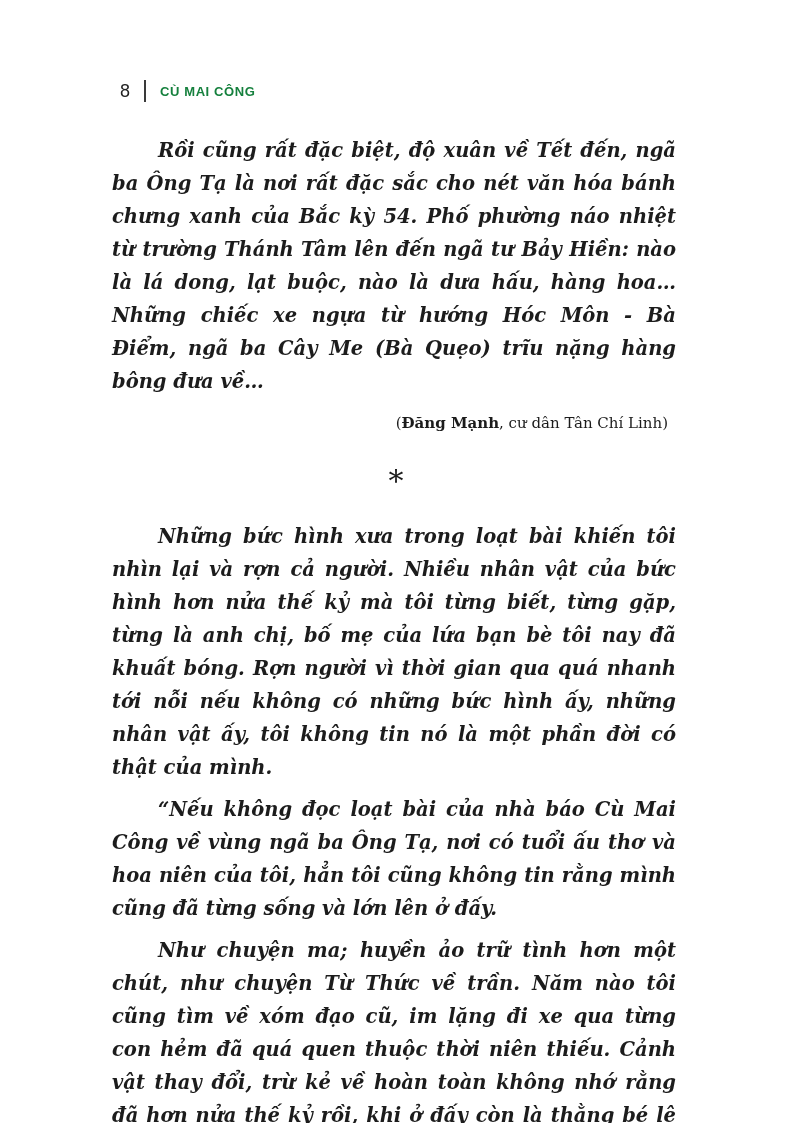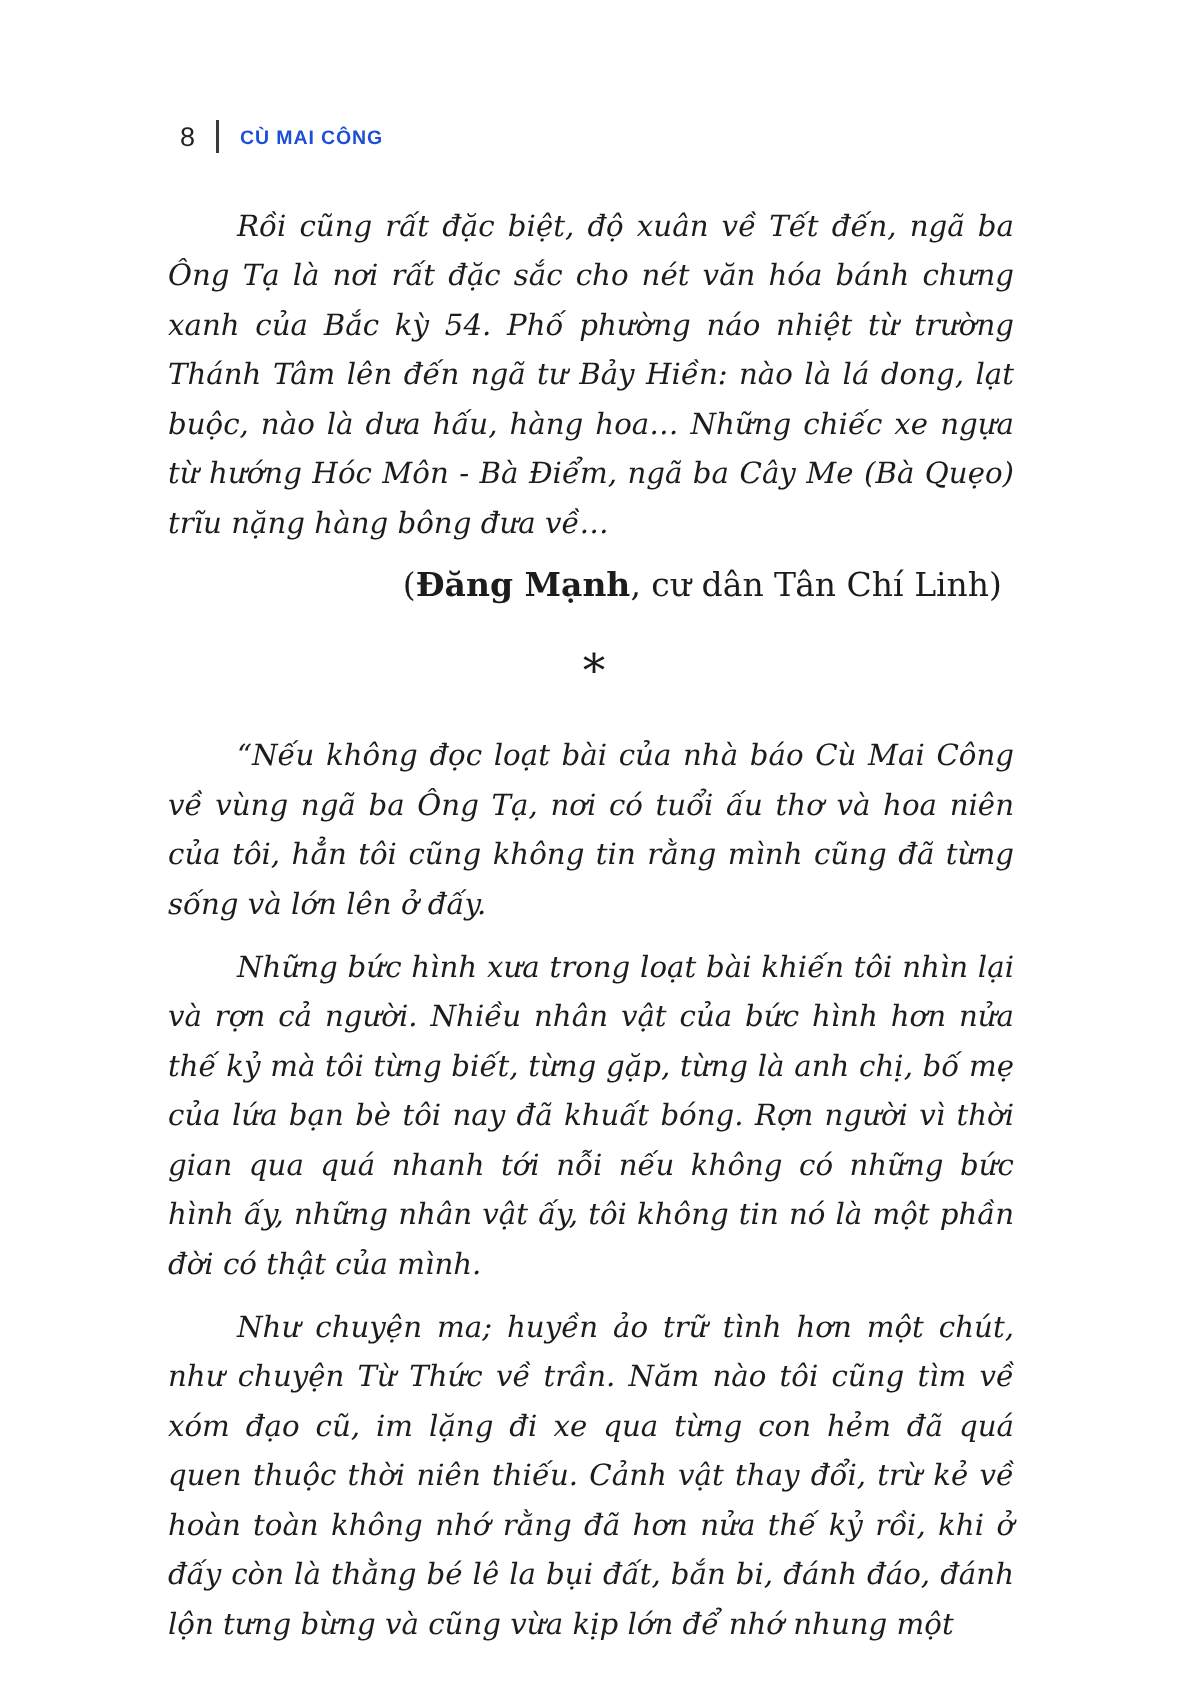"CÙ MAI CÔNG" .running-title { color: #1d4ed8 -> #15803d }
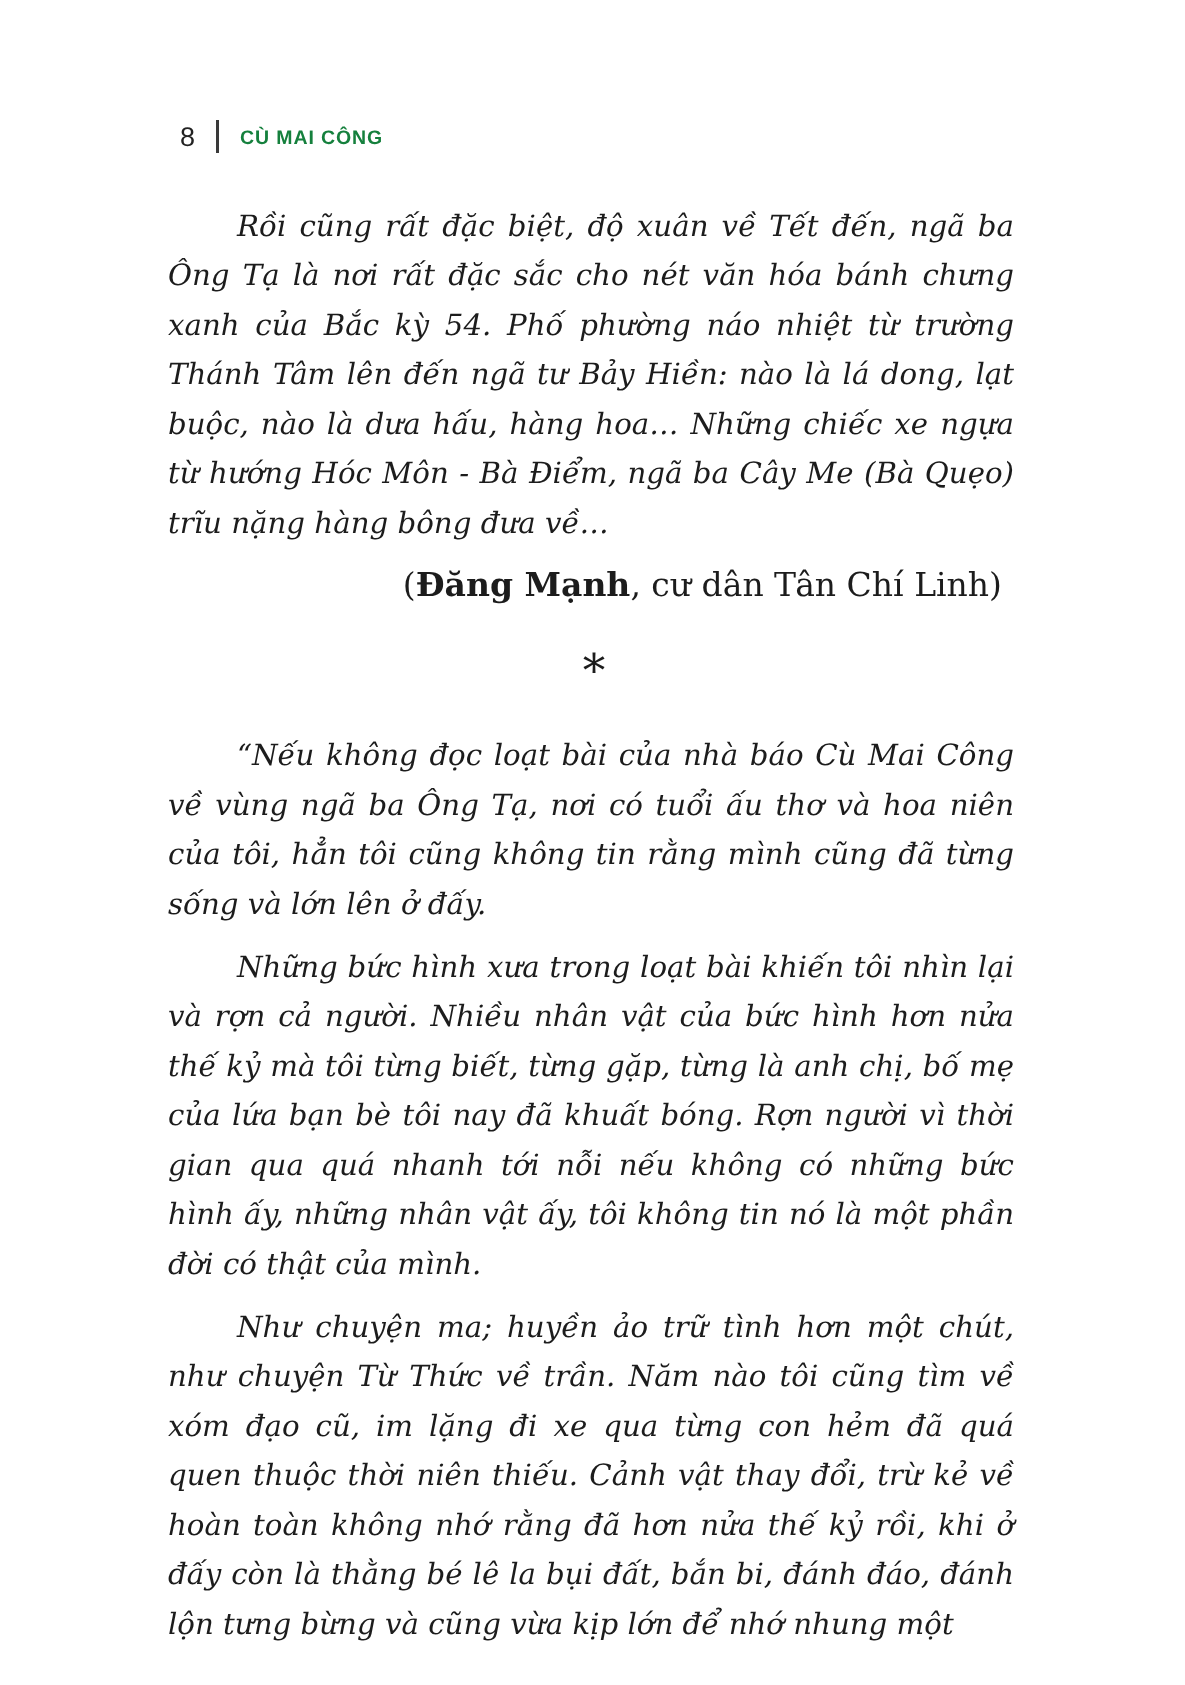"Rồi cũng rất đặc biệt," .para { font-weight: none -> bold }
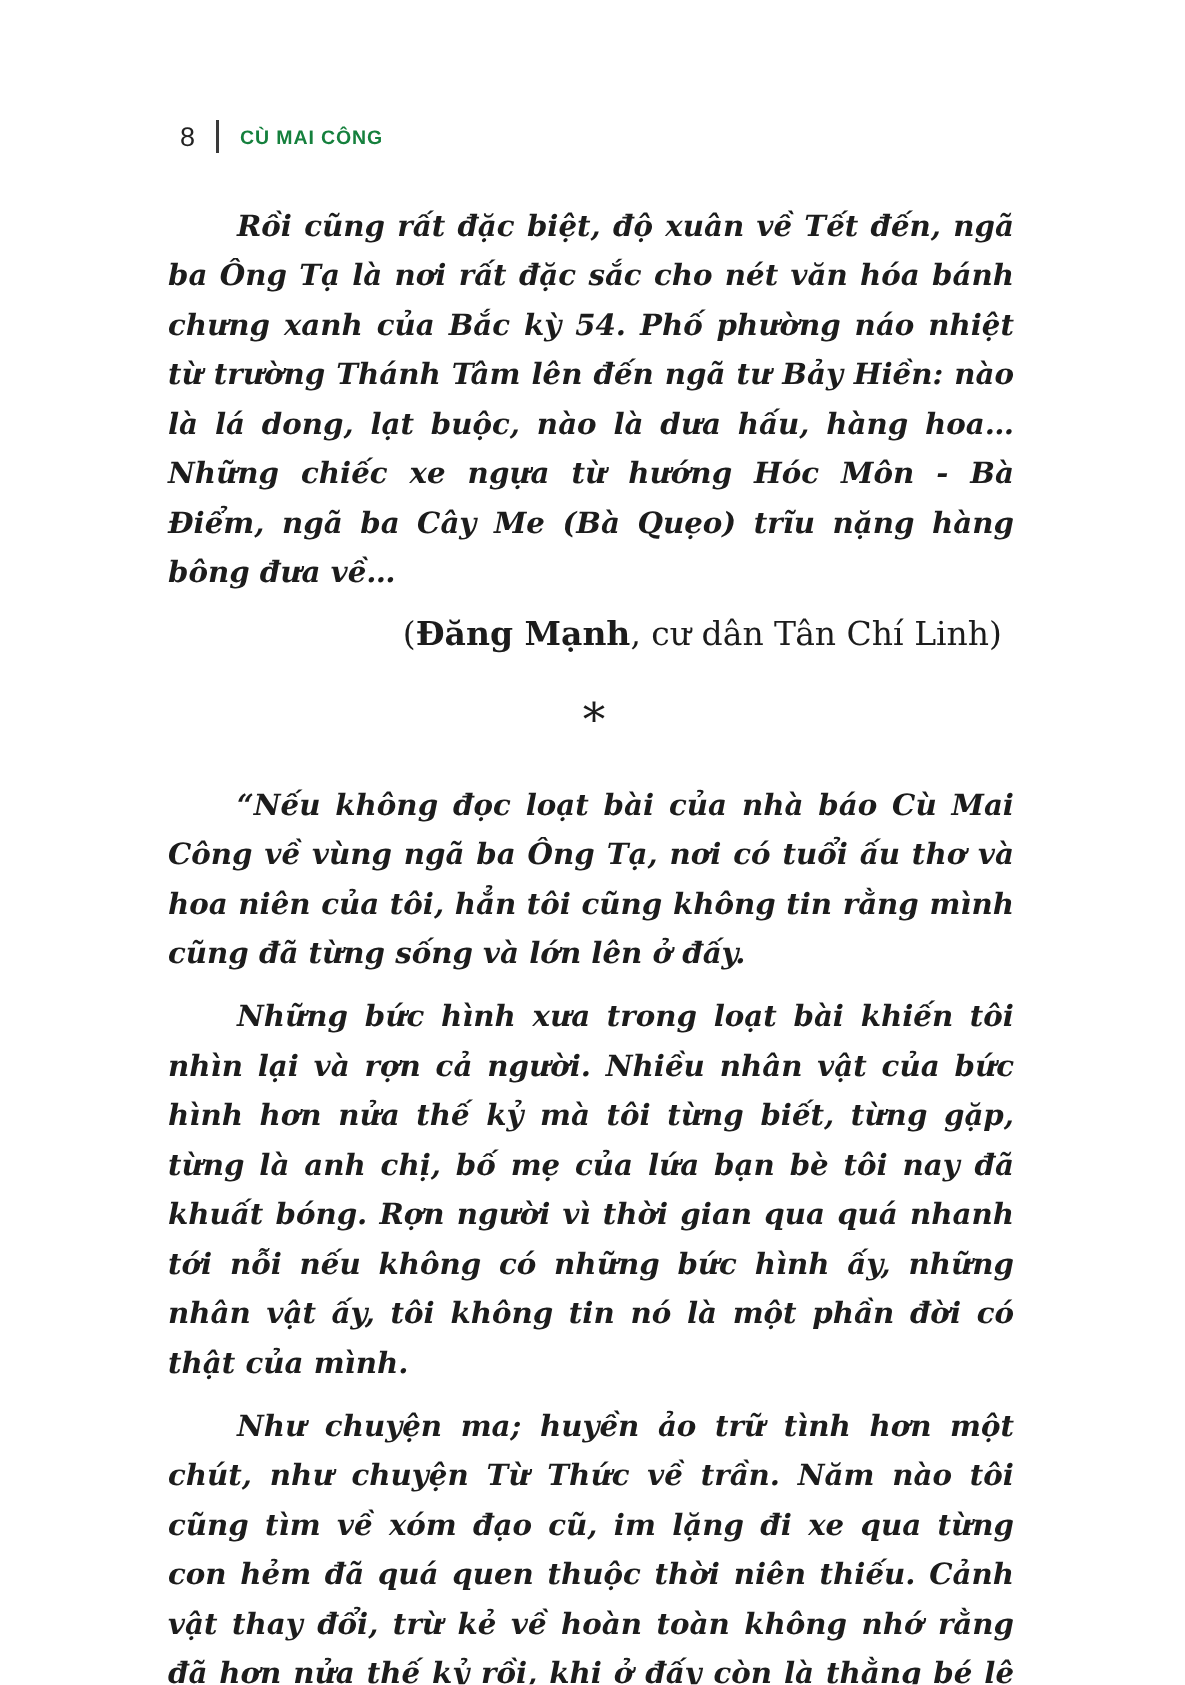"(Đăng Mạnh, cư dân Tân" .attribution { font-size: 22px -> 15px }
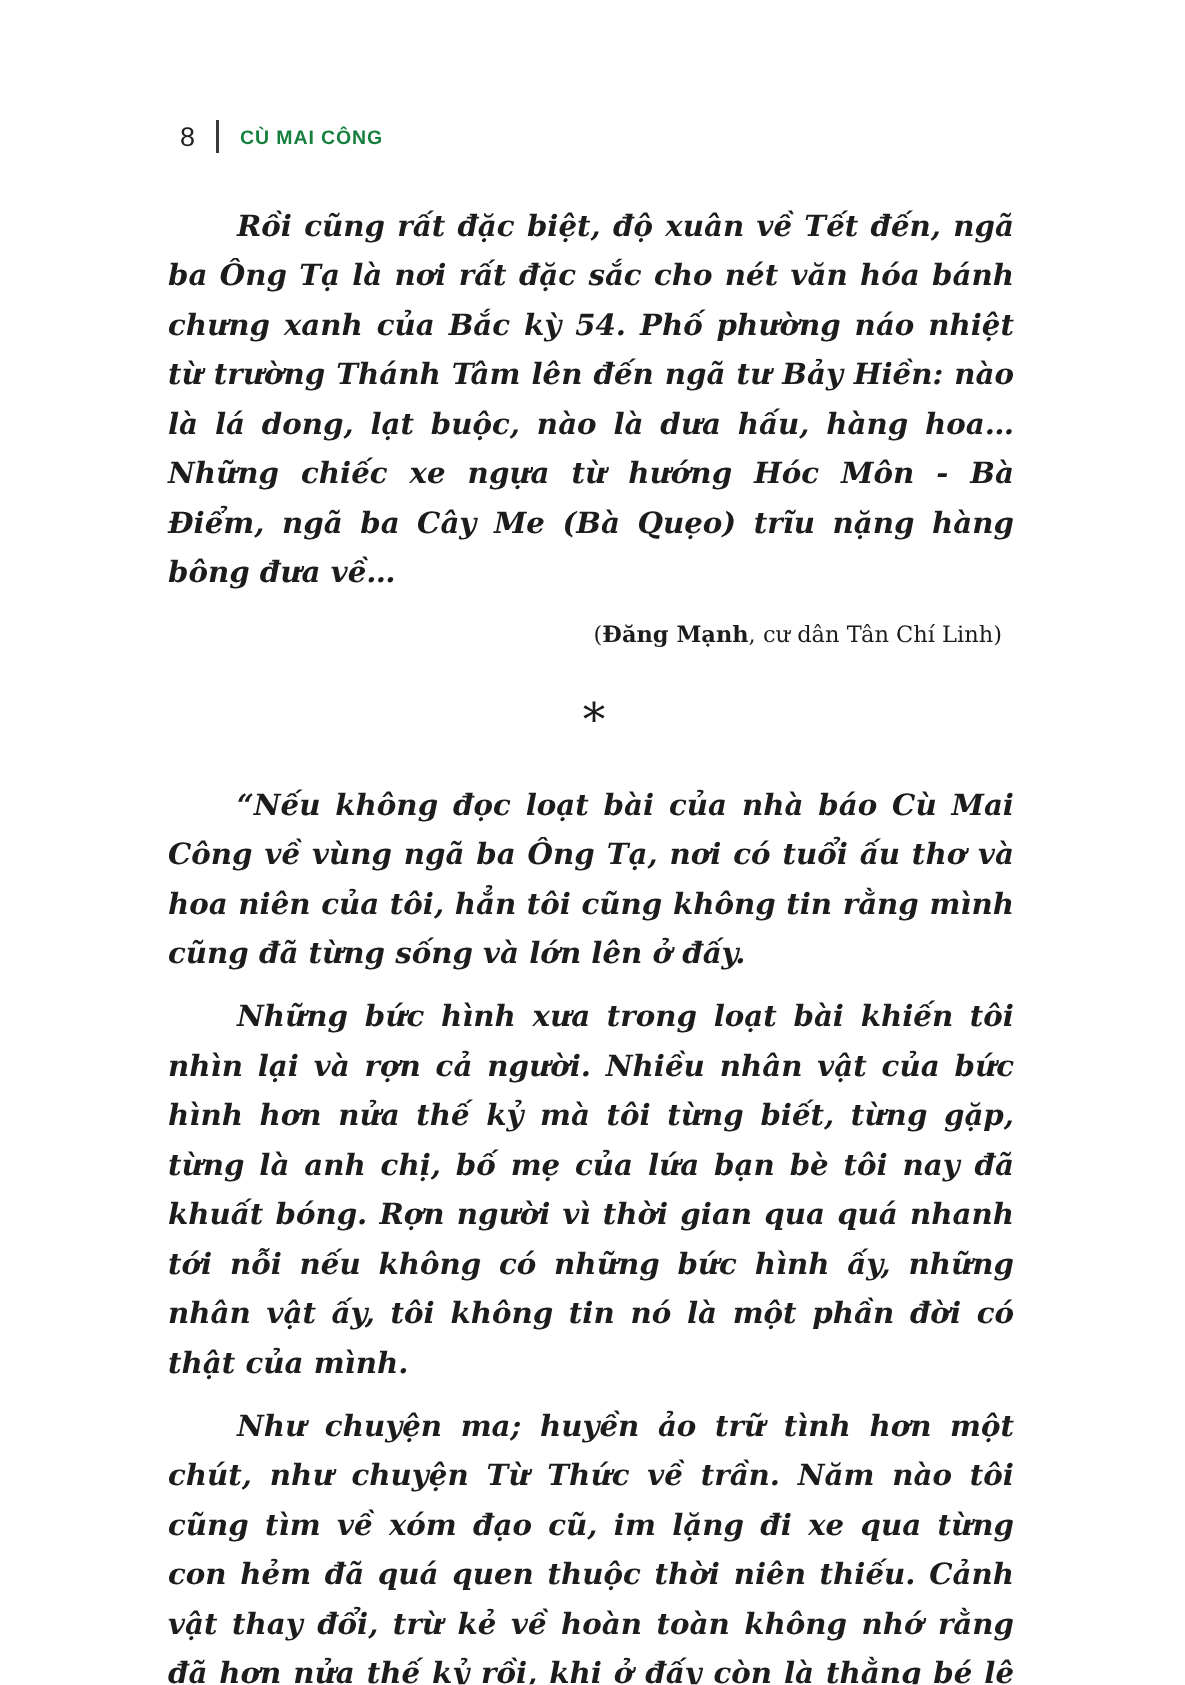"“Nếu không đọc loạt bài" p.para { order: before "Những bức hình xưa trong" -> after "Những bức hình xưa trong" }
